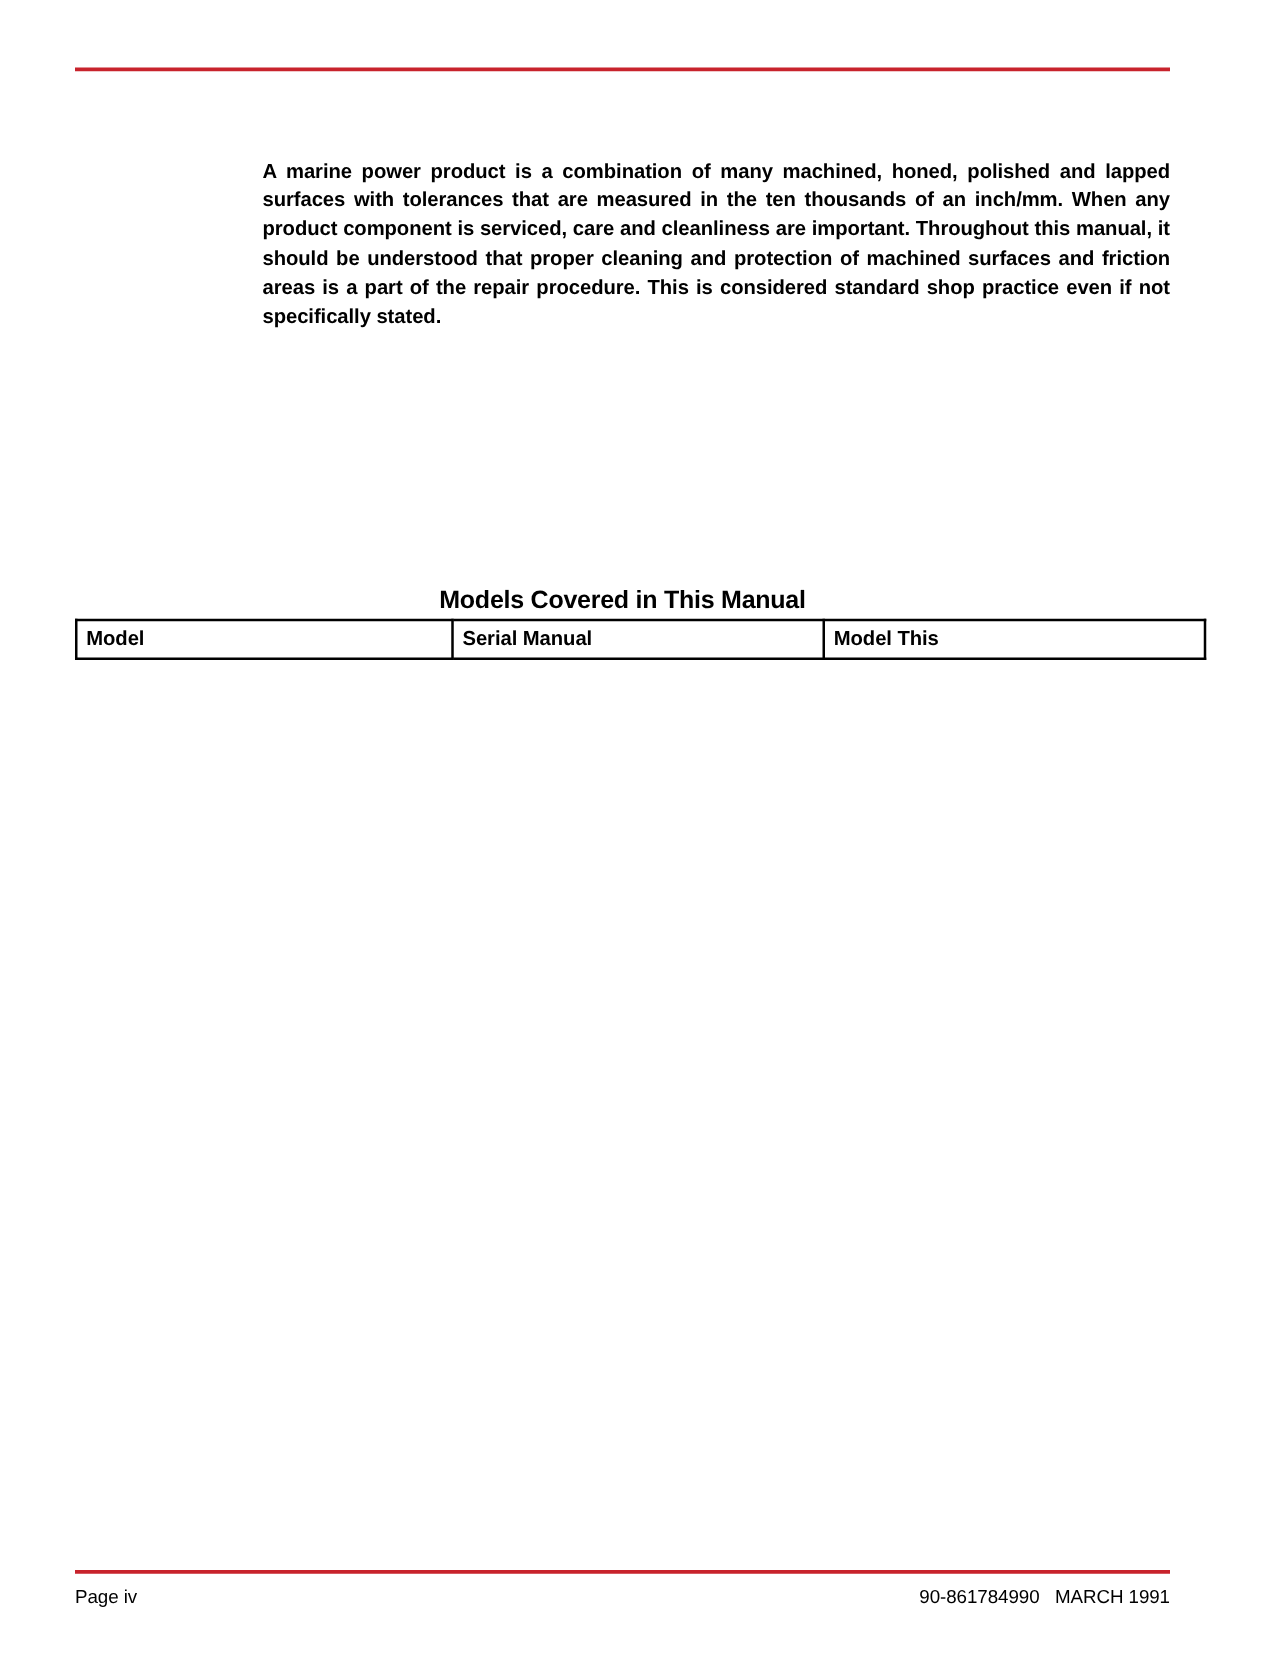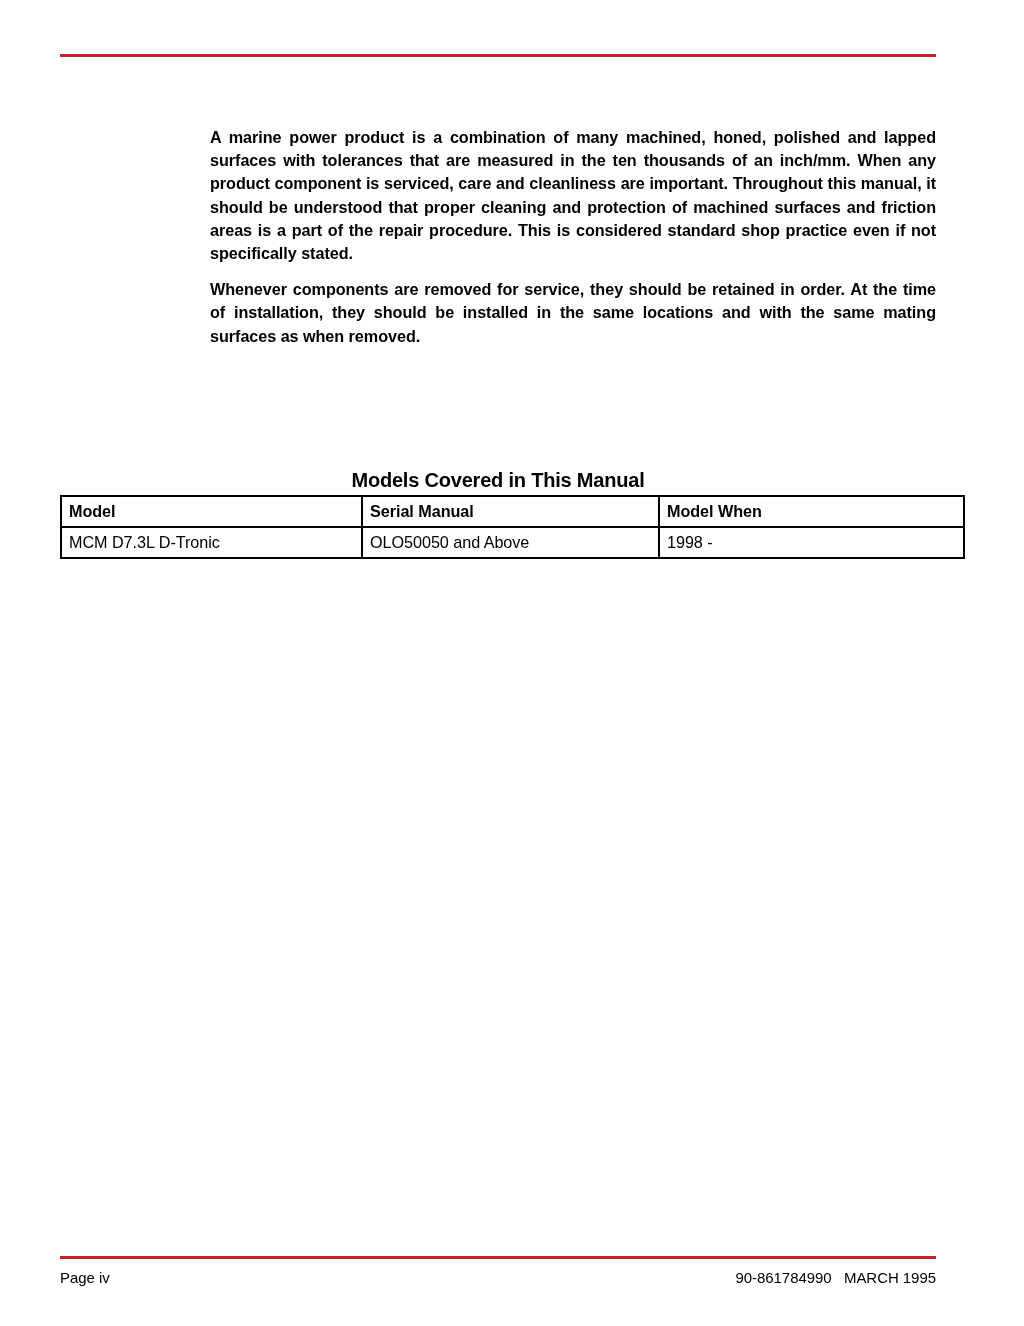"Whenever components are removed for" p.last-line-left { html: <p>Whenever components are removed for service, they should be retained in order. At the time of installation, they should be installed in the same locations and with the same mating surfaces as when removed.</p> -> none }
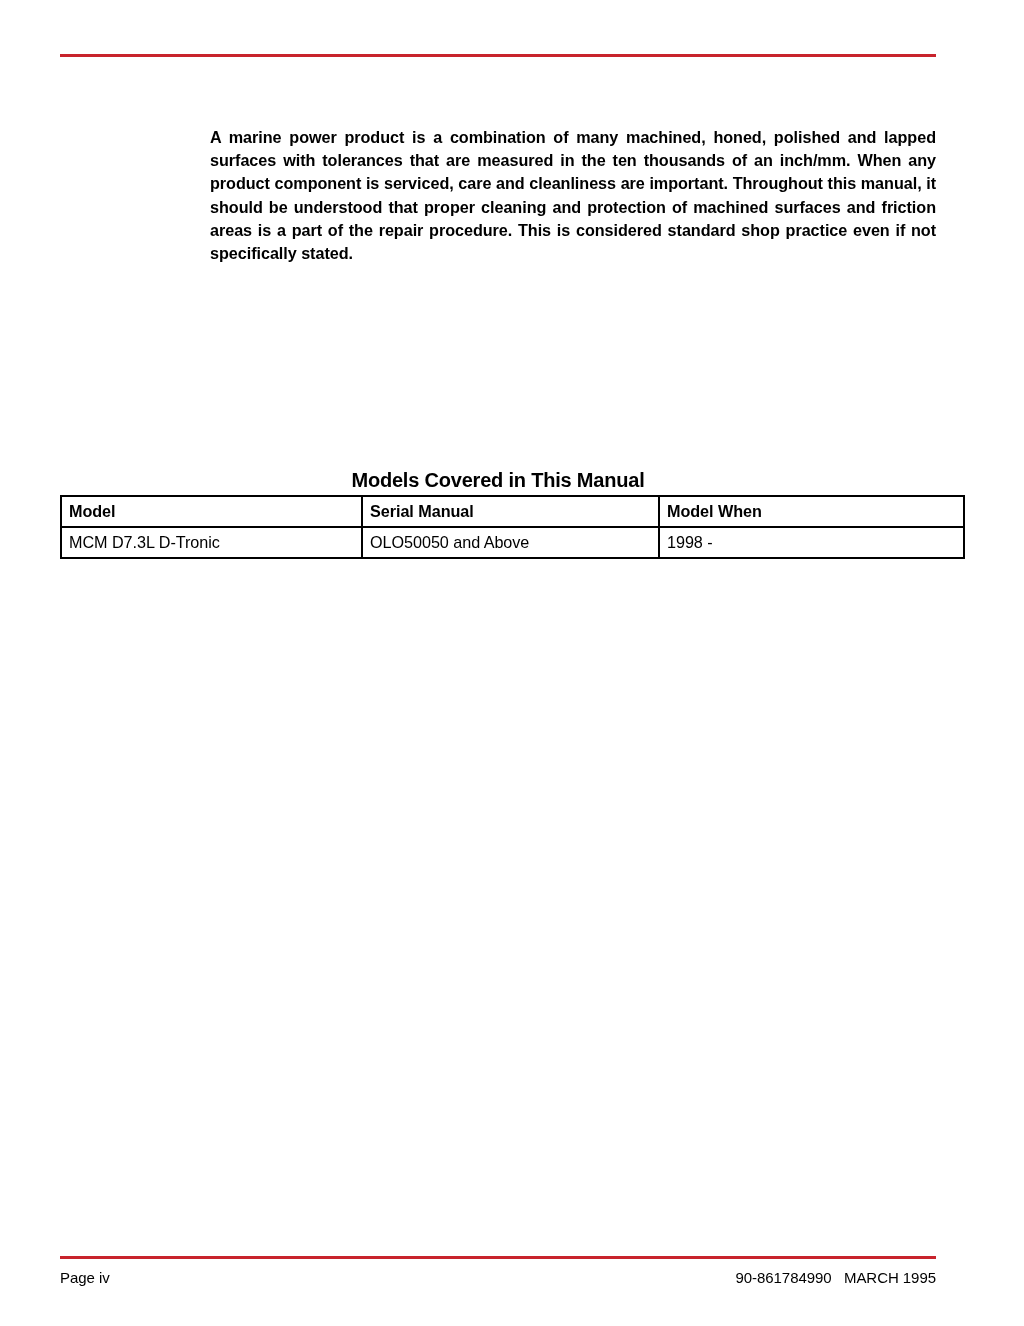"Model When" th.col-year { text: When -> This }
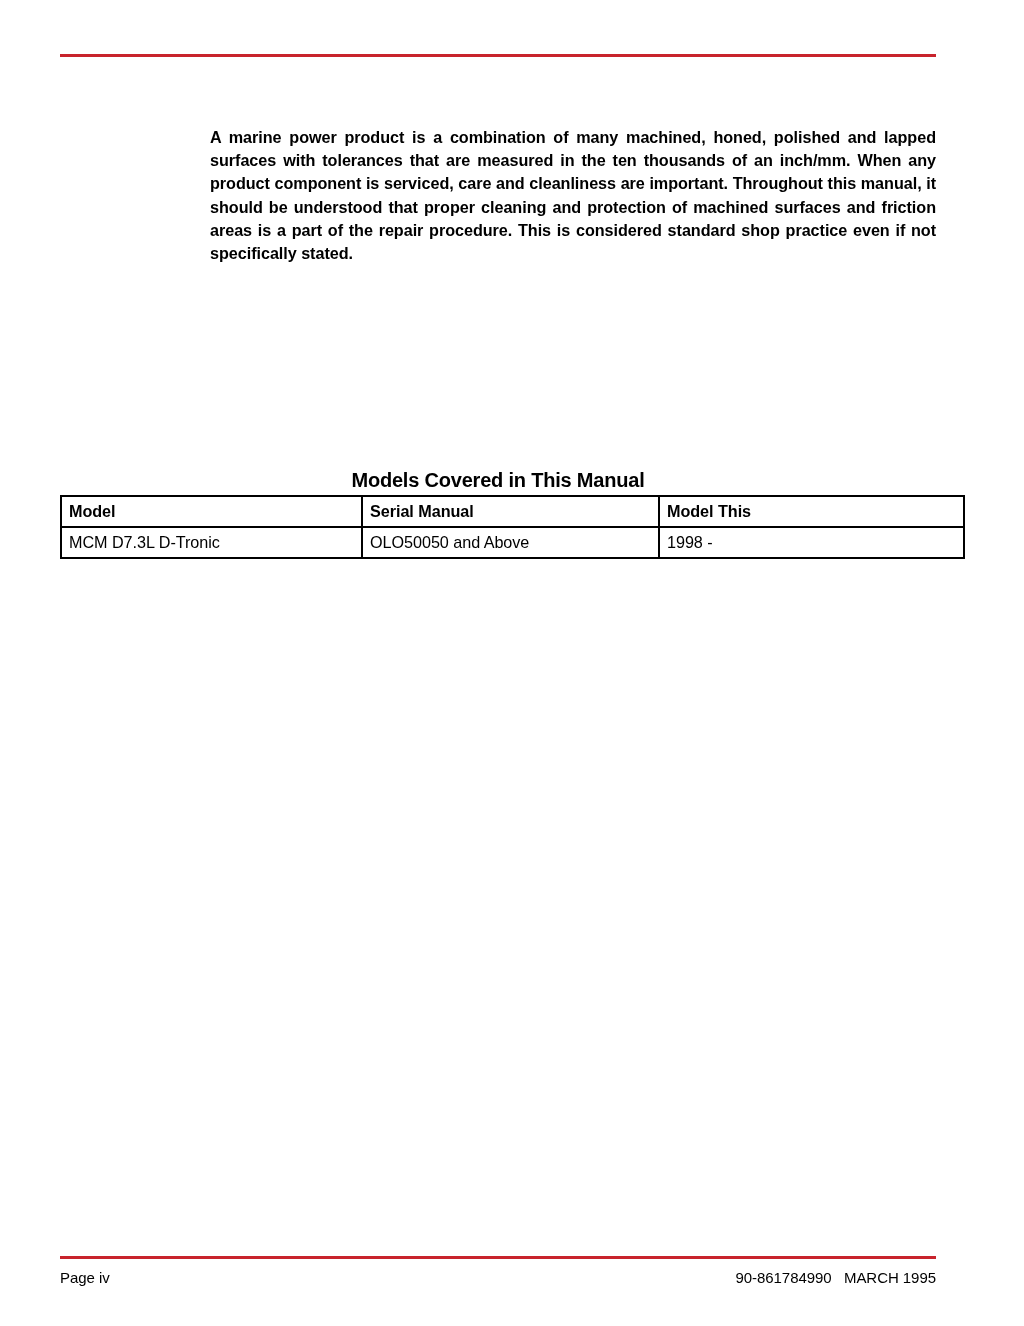"MCM D7.3L D-Tronic" tr { html: <tr> <td>MCM D7.3L D-Tronic</td> <td>OLO50050 and Above</td> <td>1998 -</td> </tr> -> none }
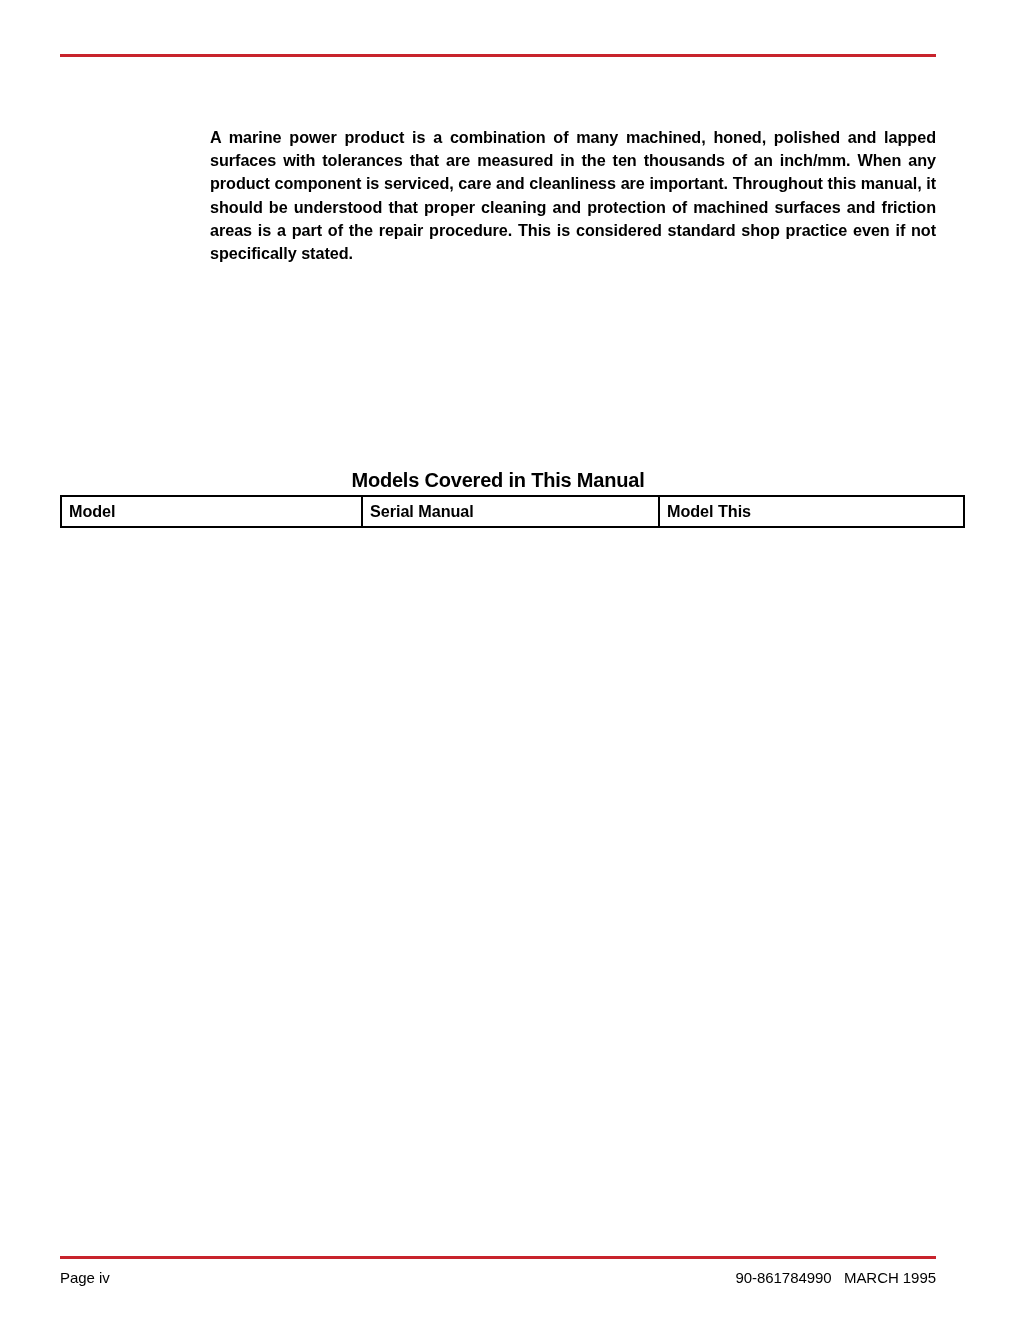"90-861784990 MARCH 1995" span.footer-right { text: 1995 -> 1991 }
